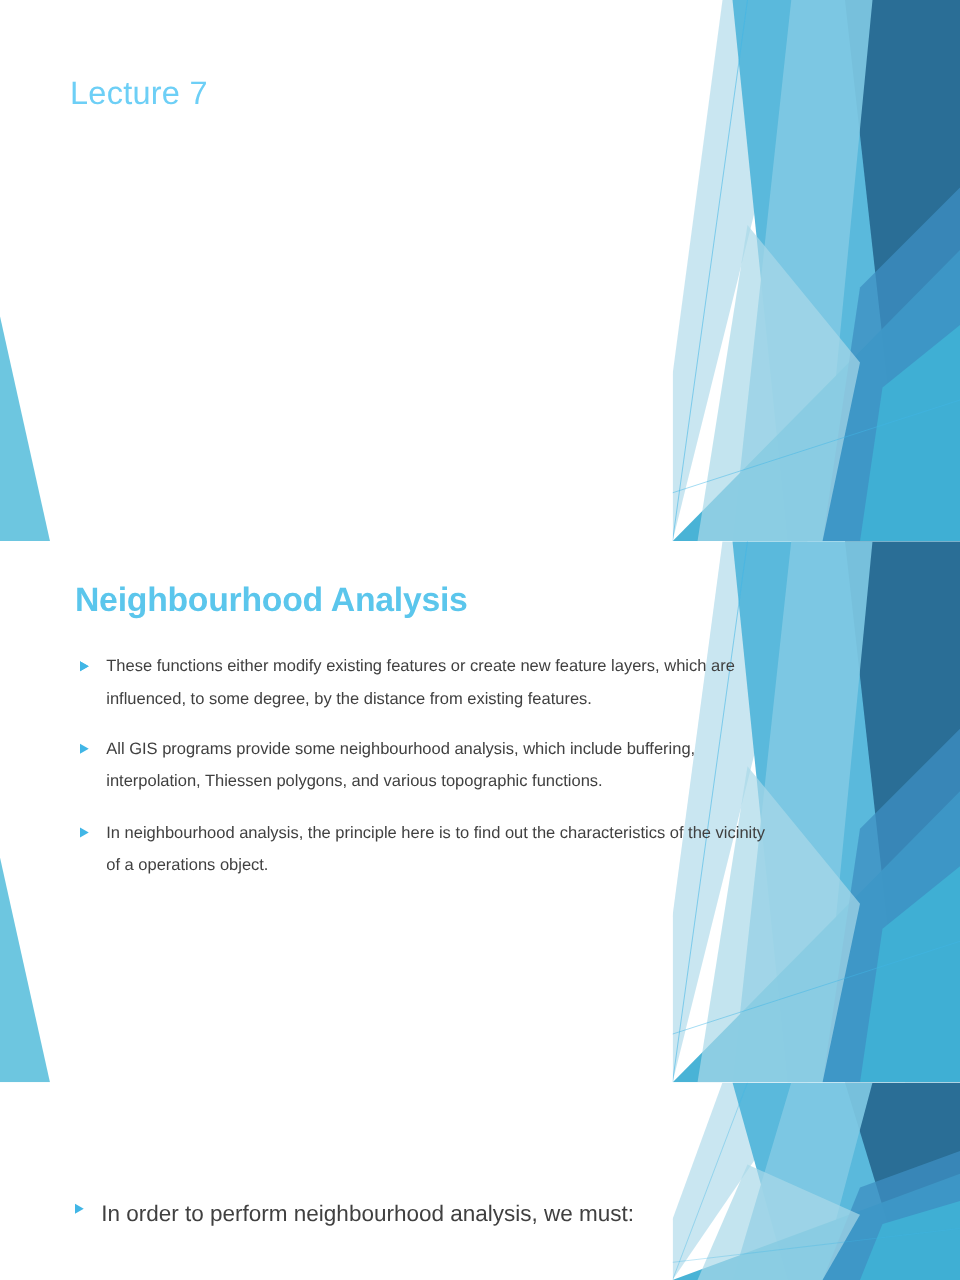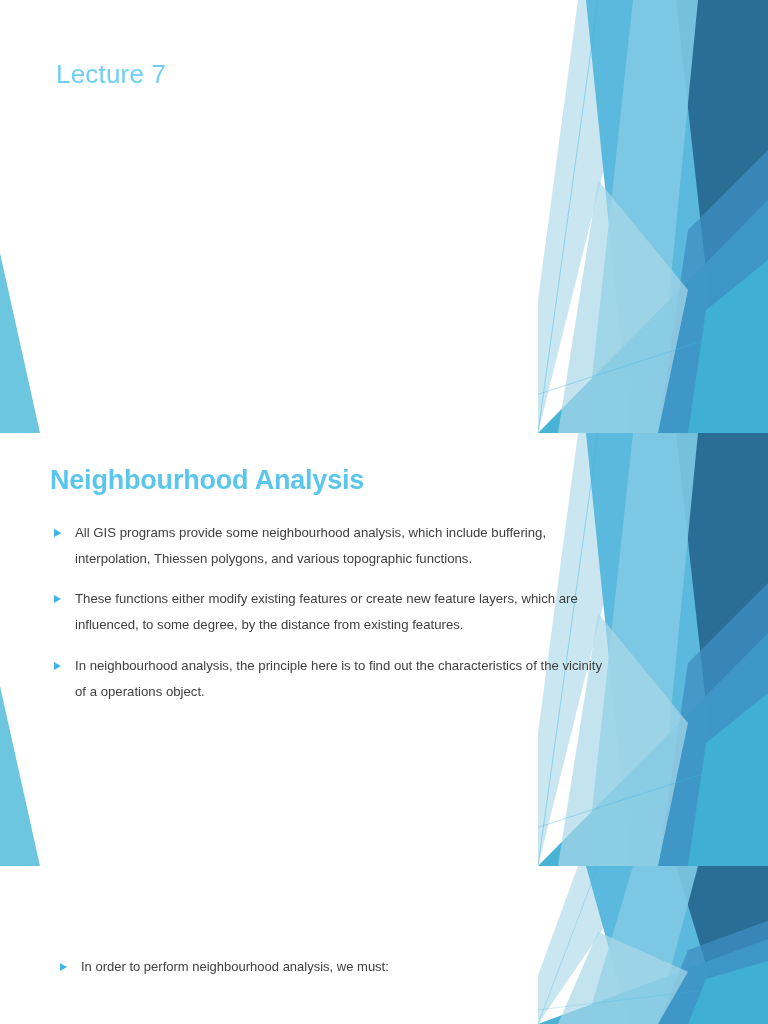"Neighbourhood Analysis" .content-wrap { left: 50px -> 60px }
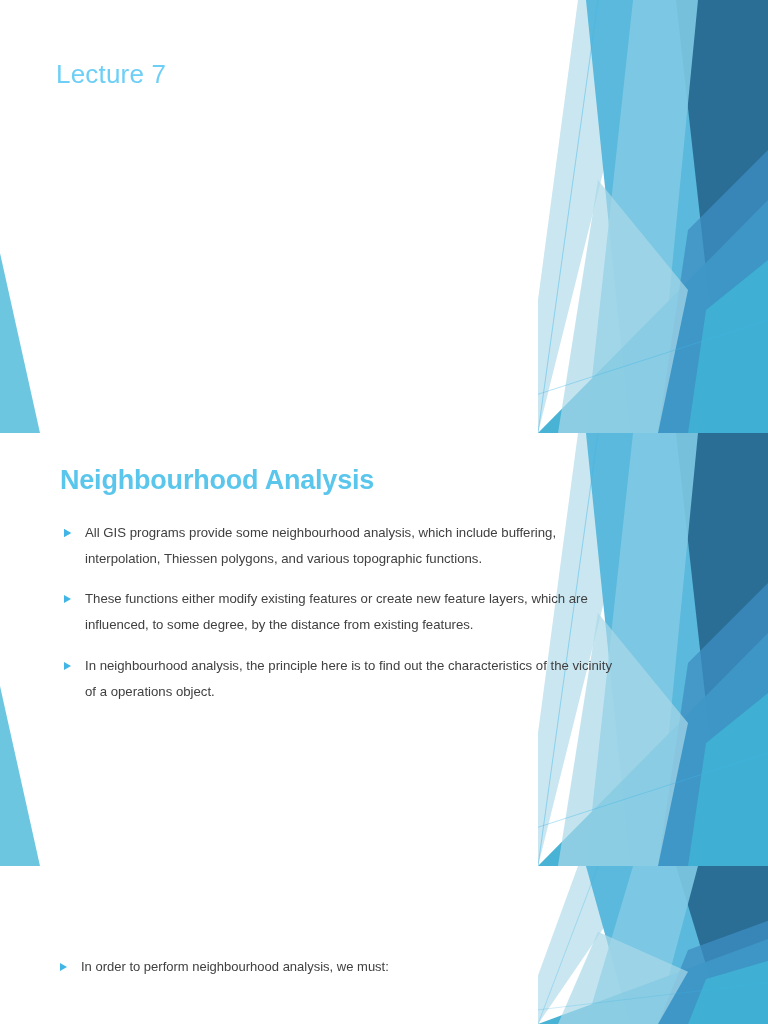"All GIS programs provide some" li { order: before "These functions either modify existing" -> after "These functions either modify existing" }
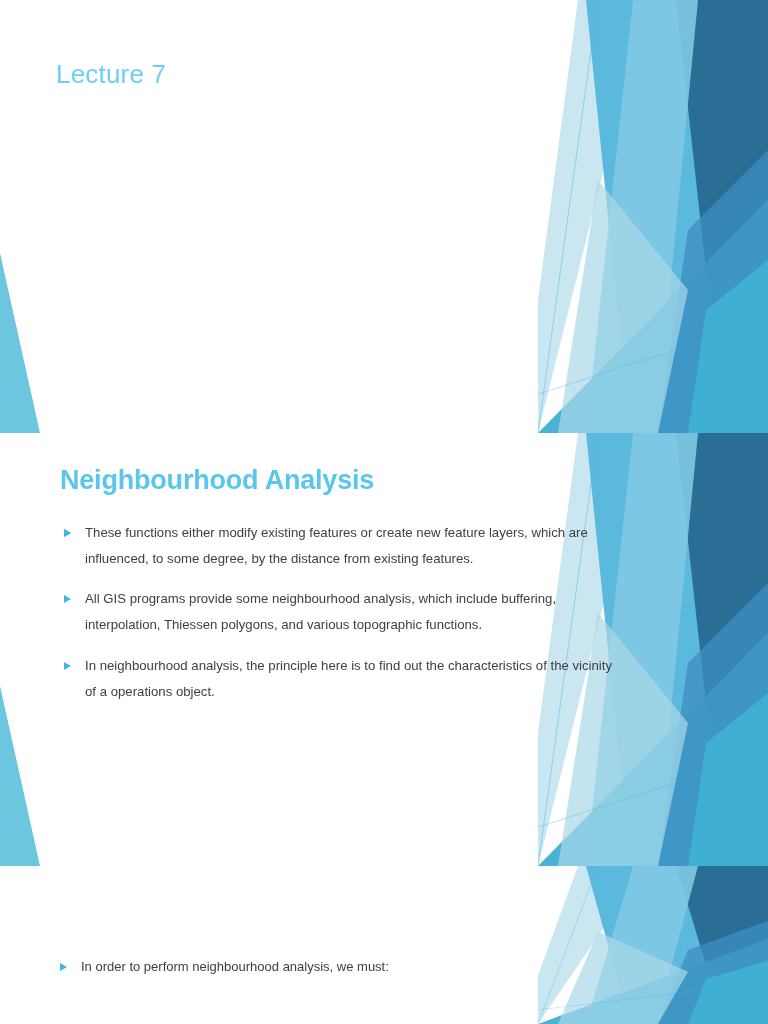"In order to perform neighbourhood" .partial-wrap .lead { font-size: 13px -> 18px }
